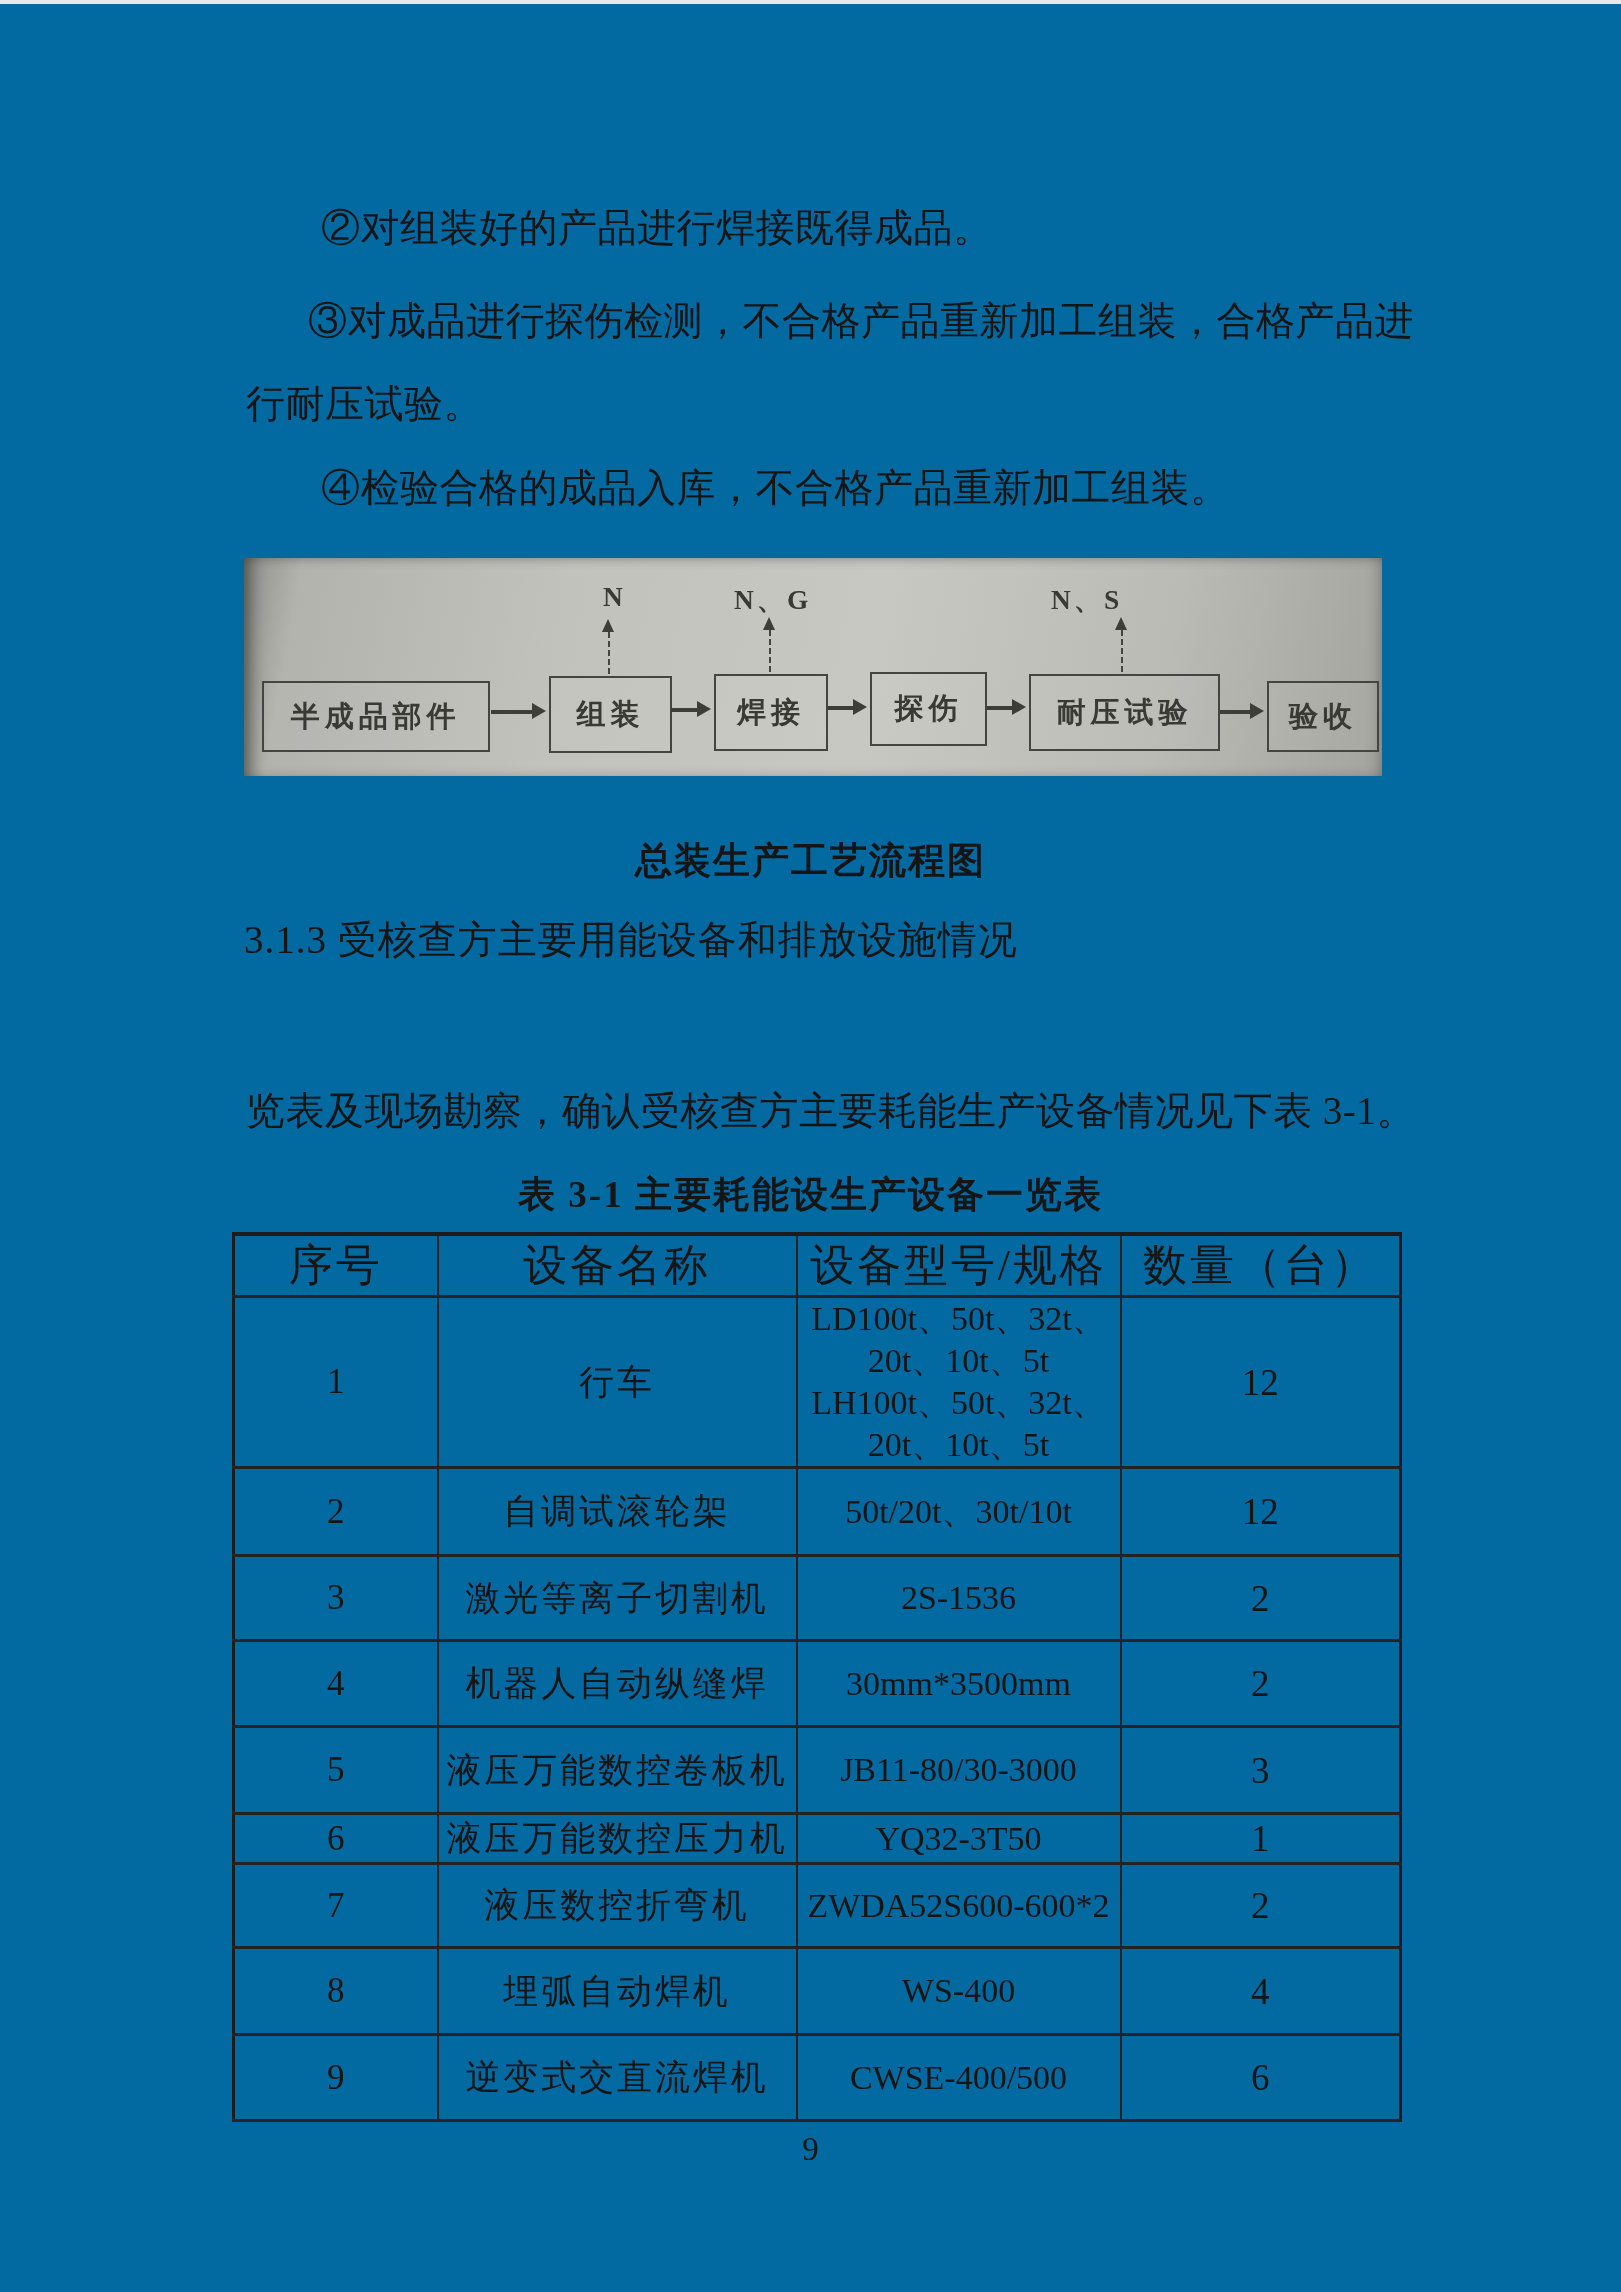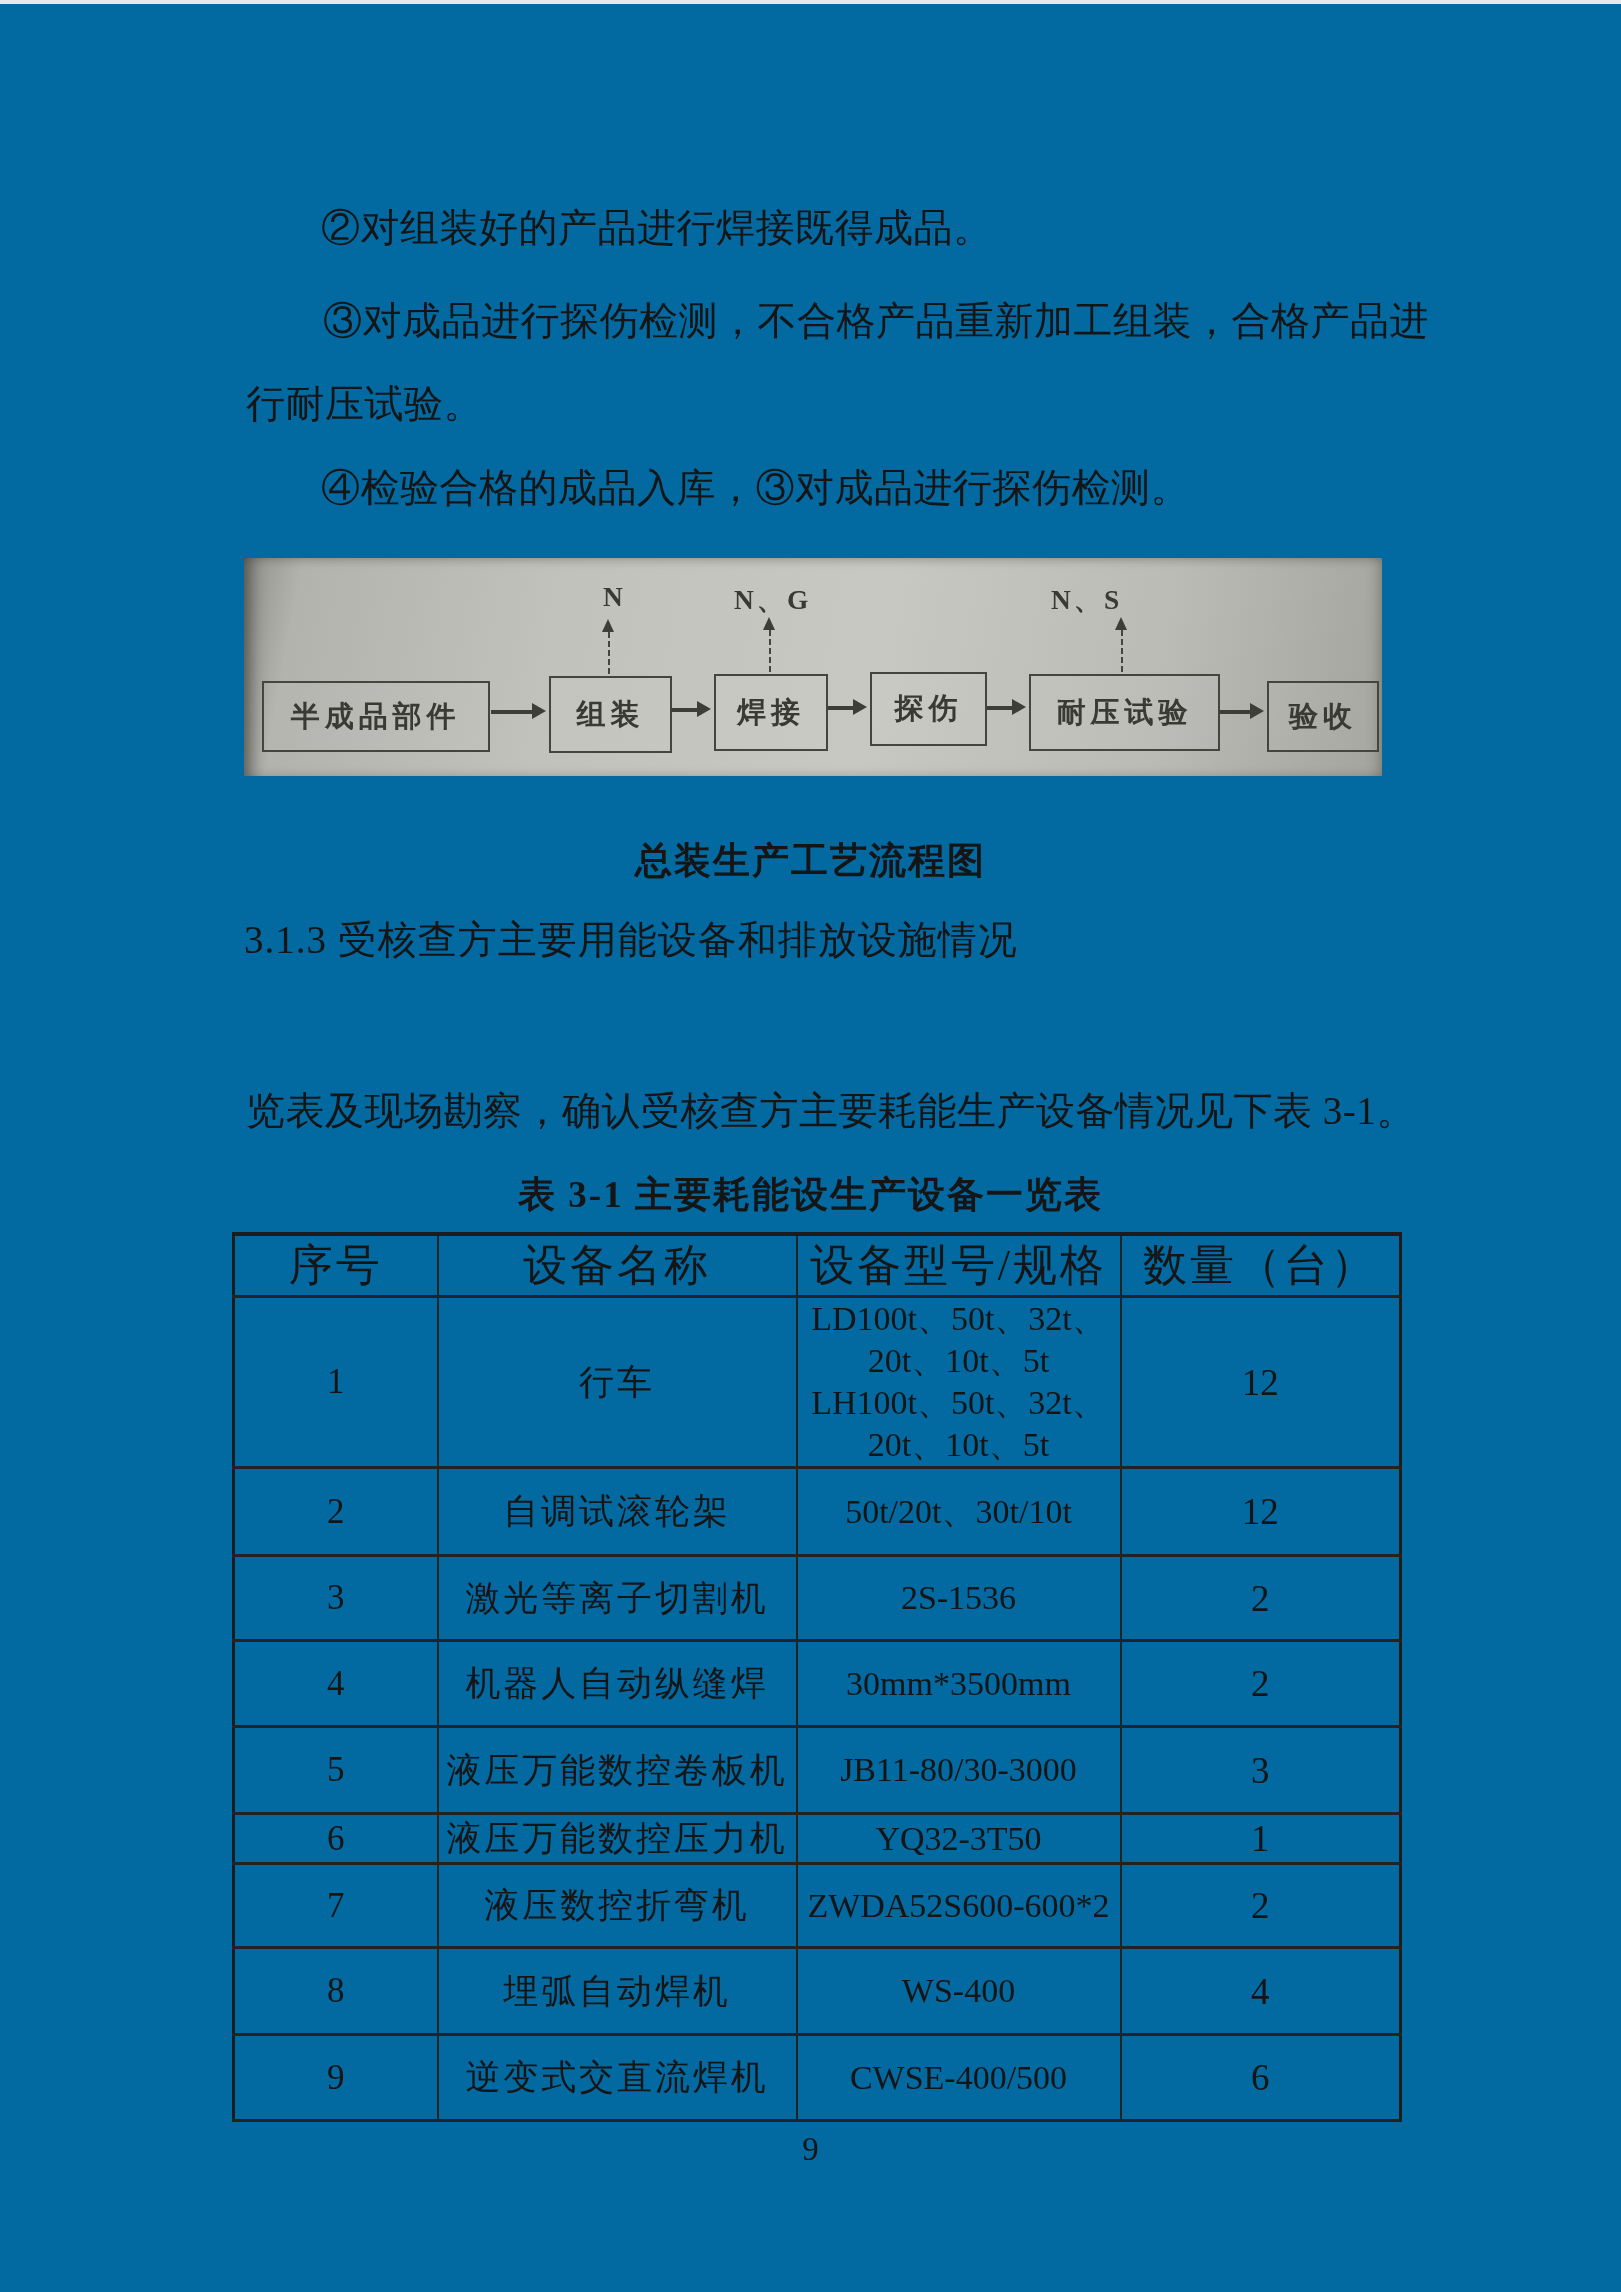"③对成品进行探伤检测，不合格产品重新加工组装，合格产品进" div.line { left: 323px -> 308px }
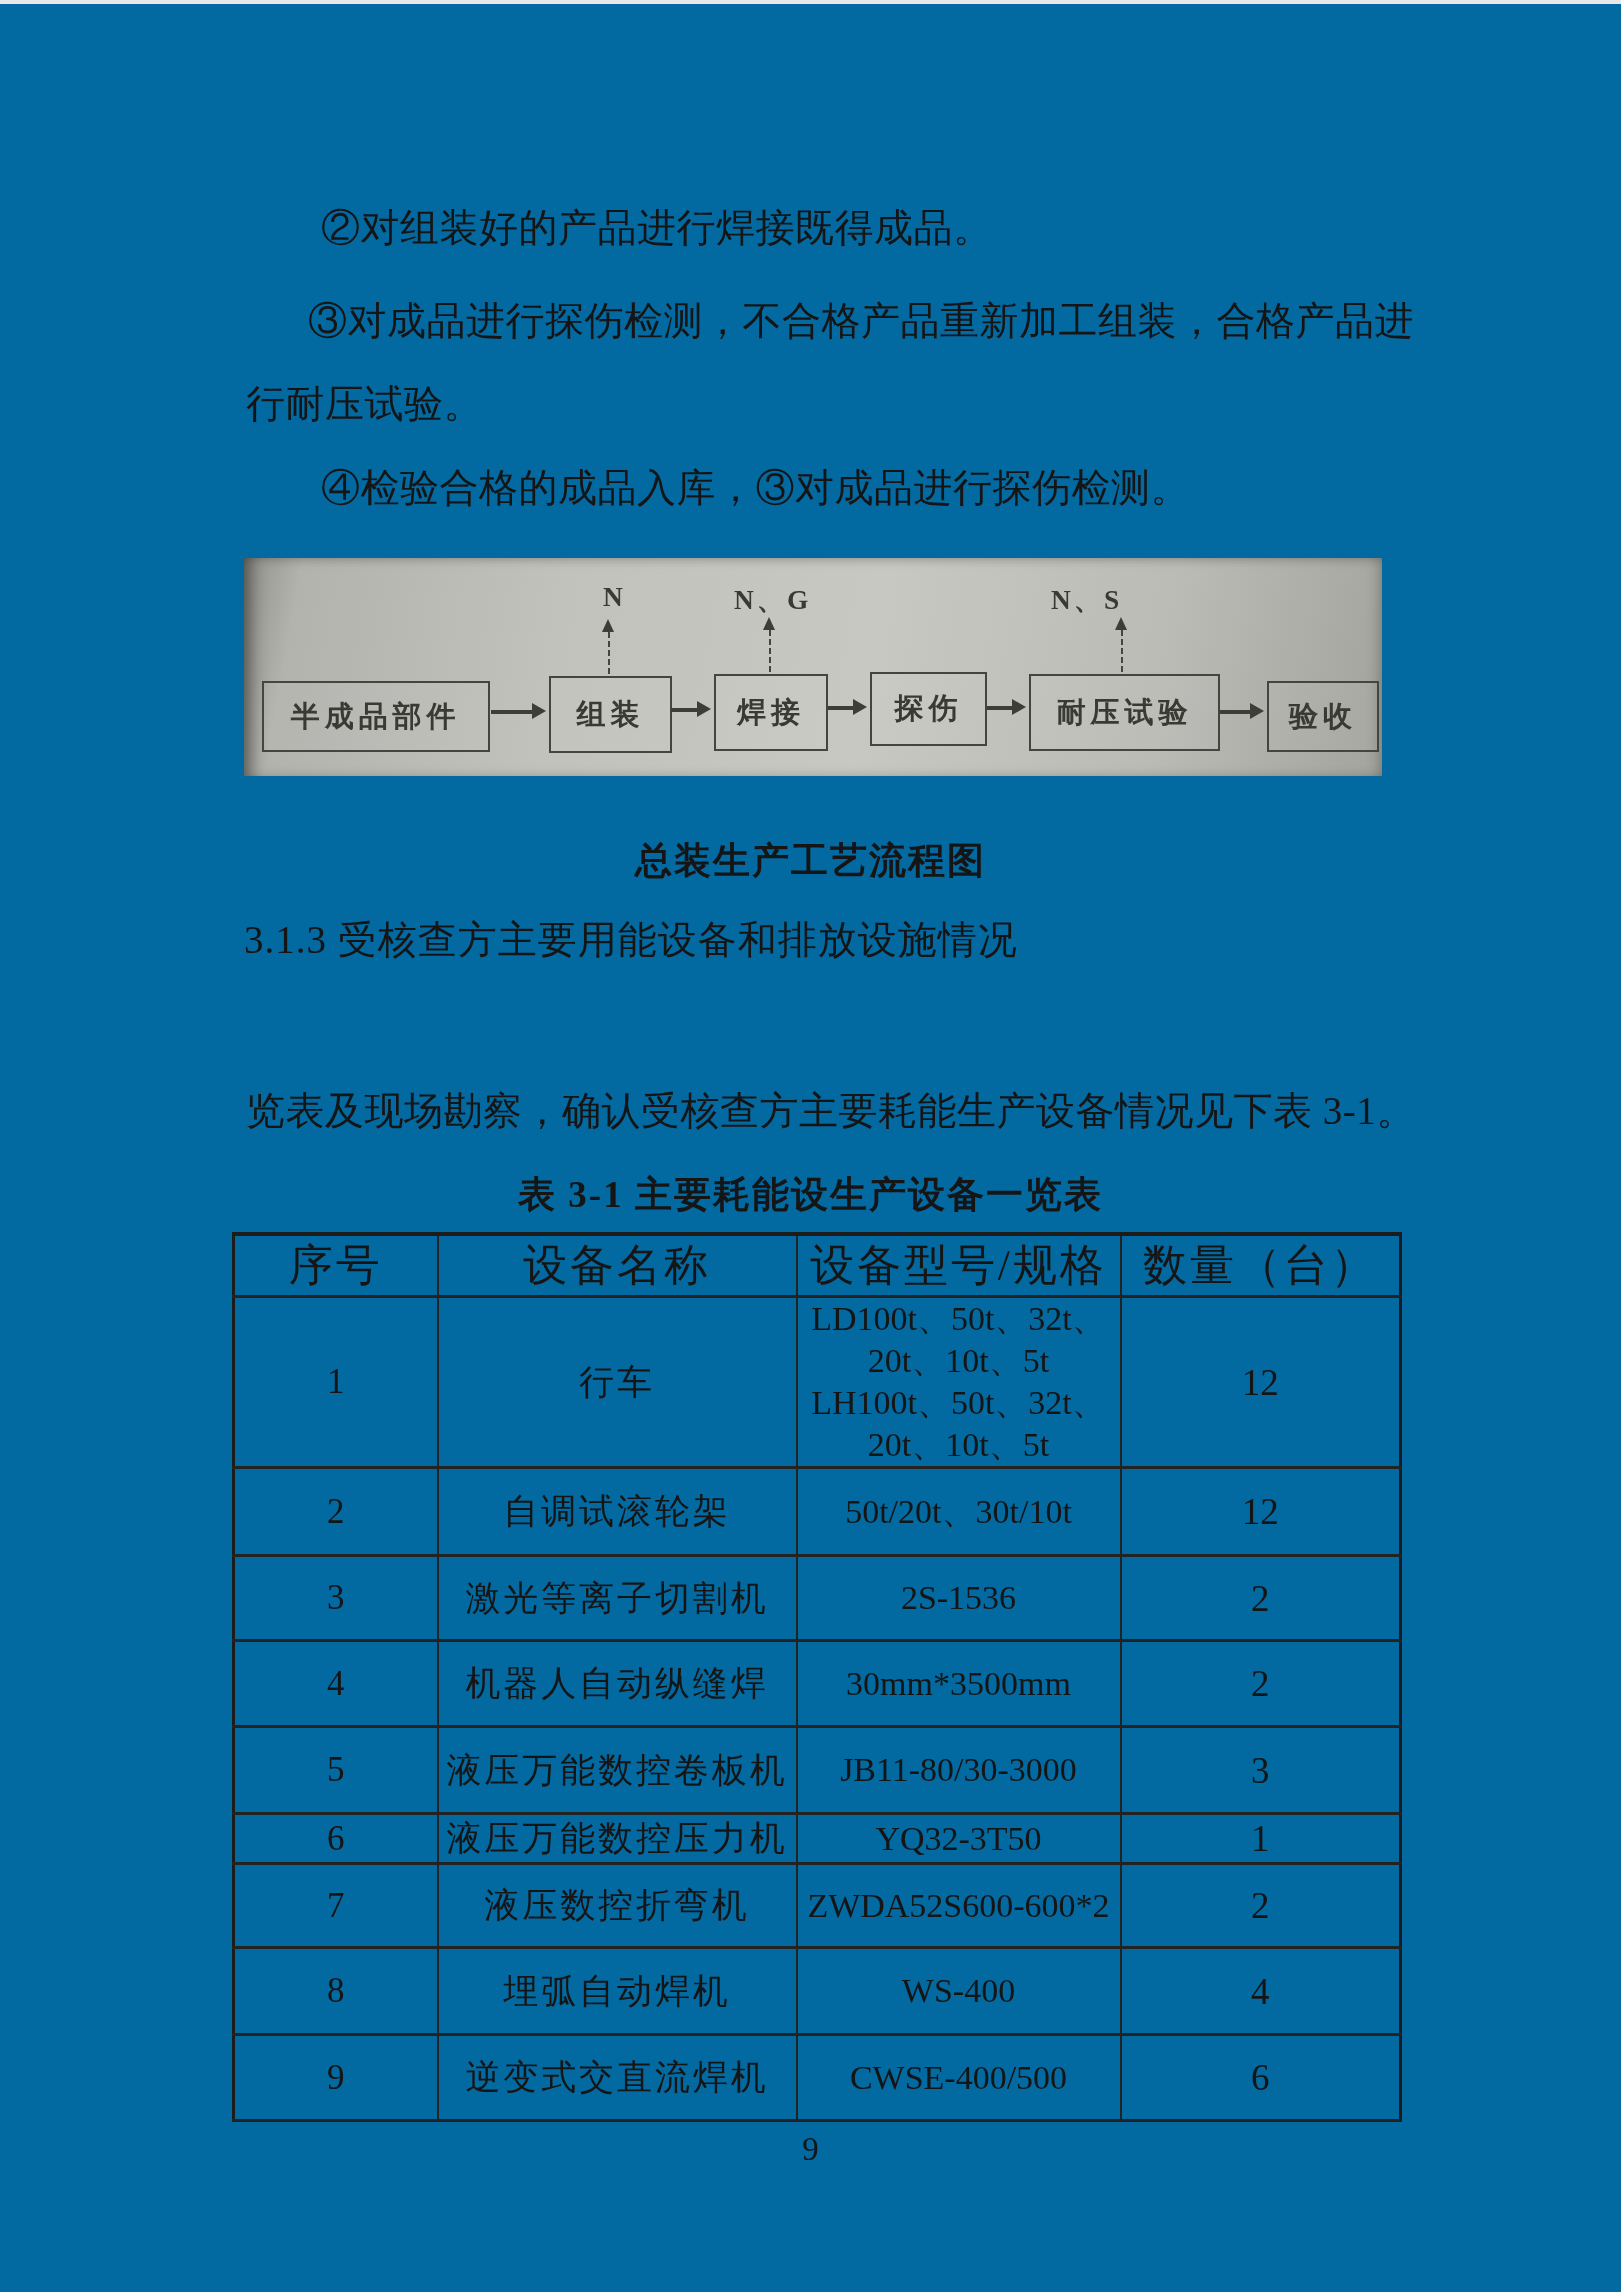"④检验合格的成品入库，③对成品进行探伤检测。" div.line { text: ③对成品进行探伤检测 -> 不合格产品重新加工组装 }
